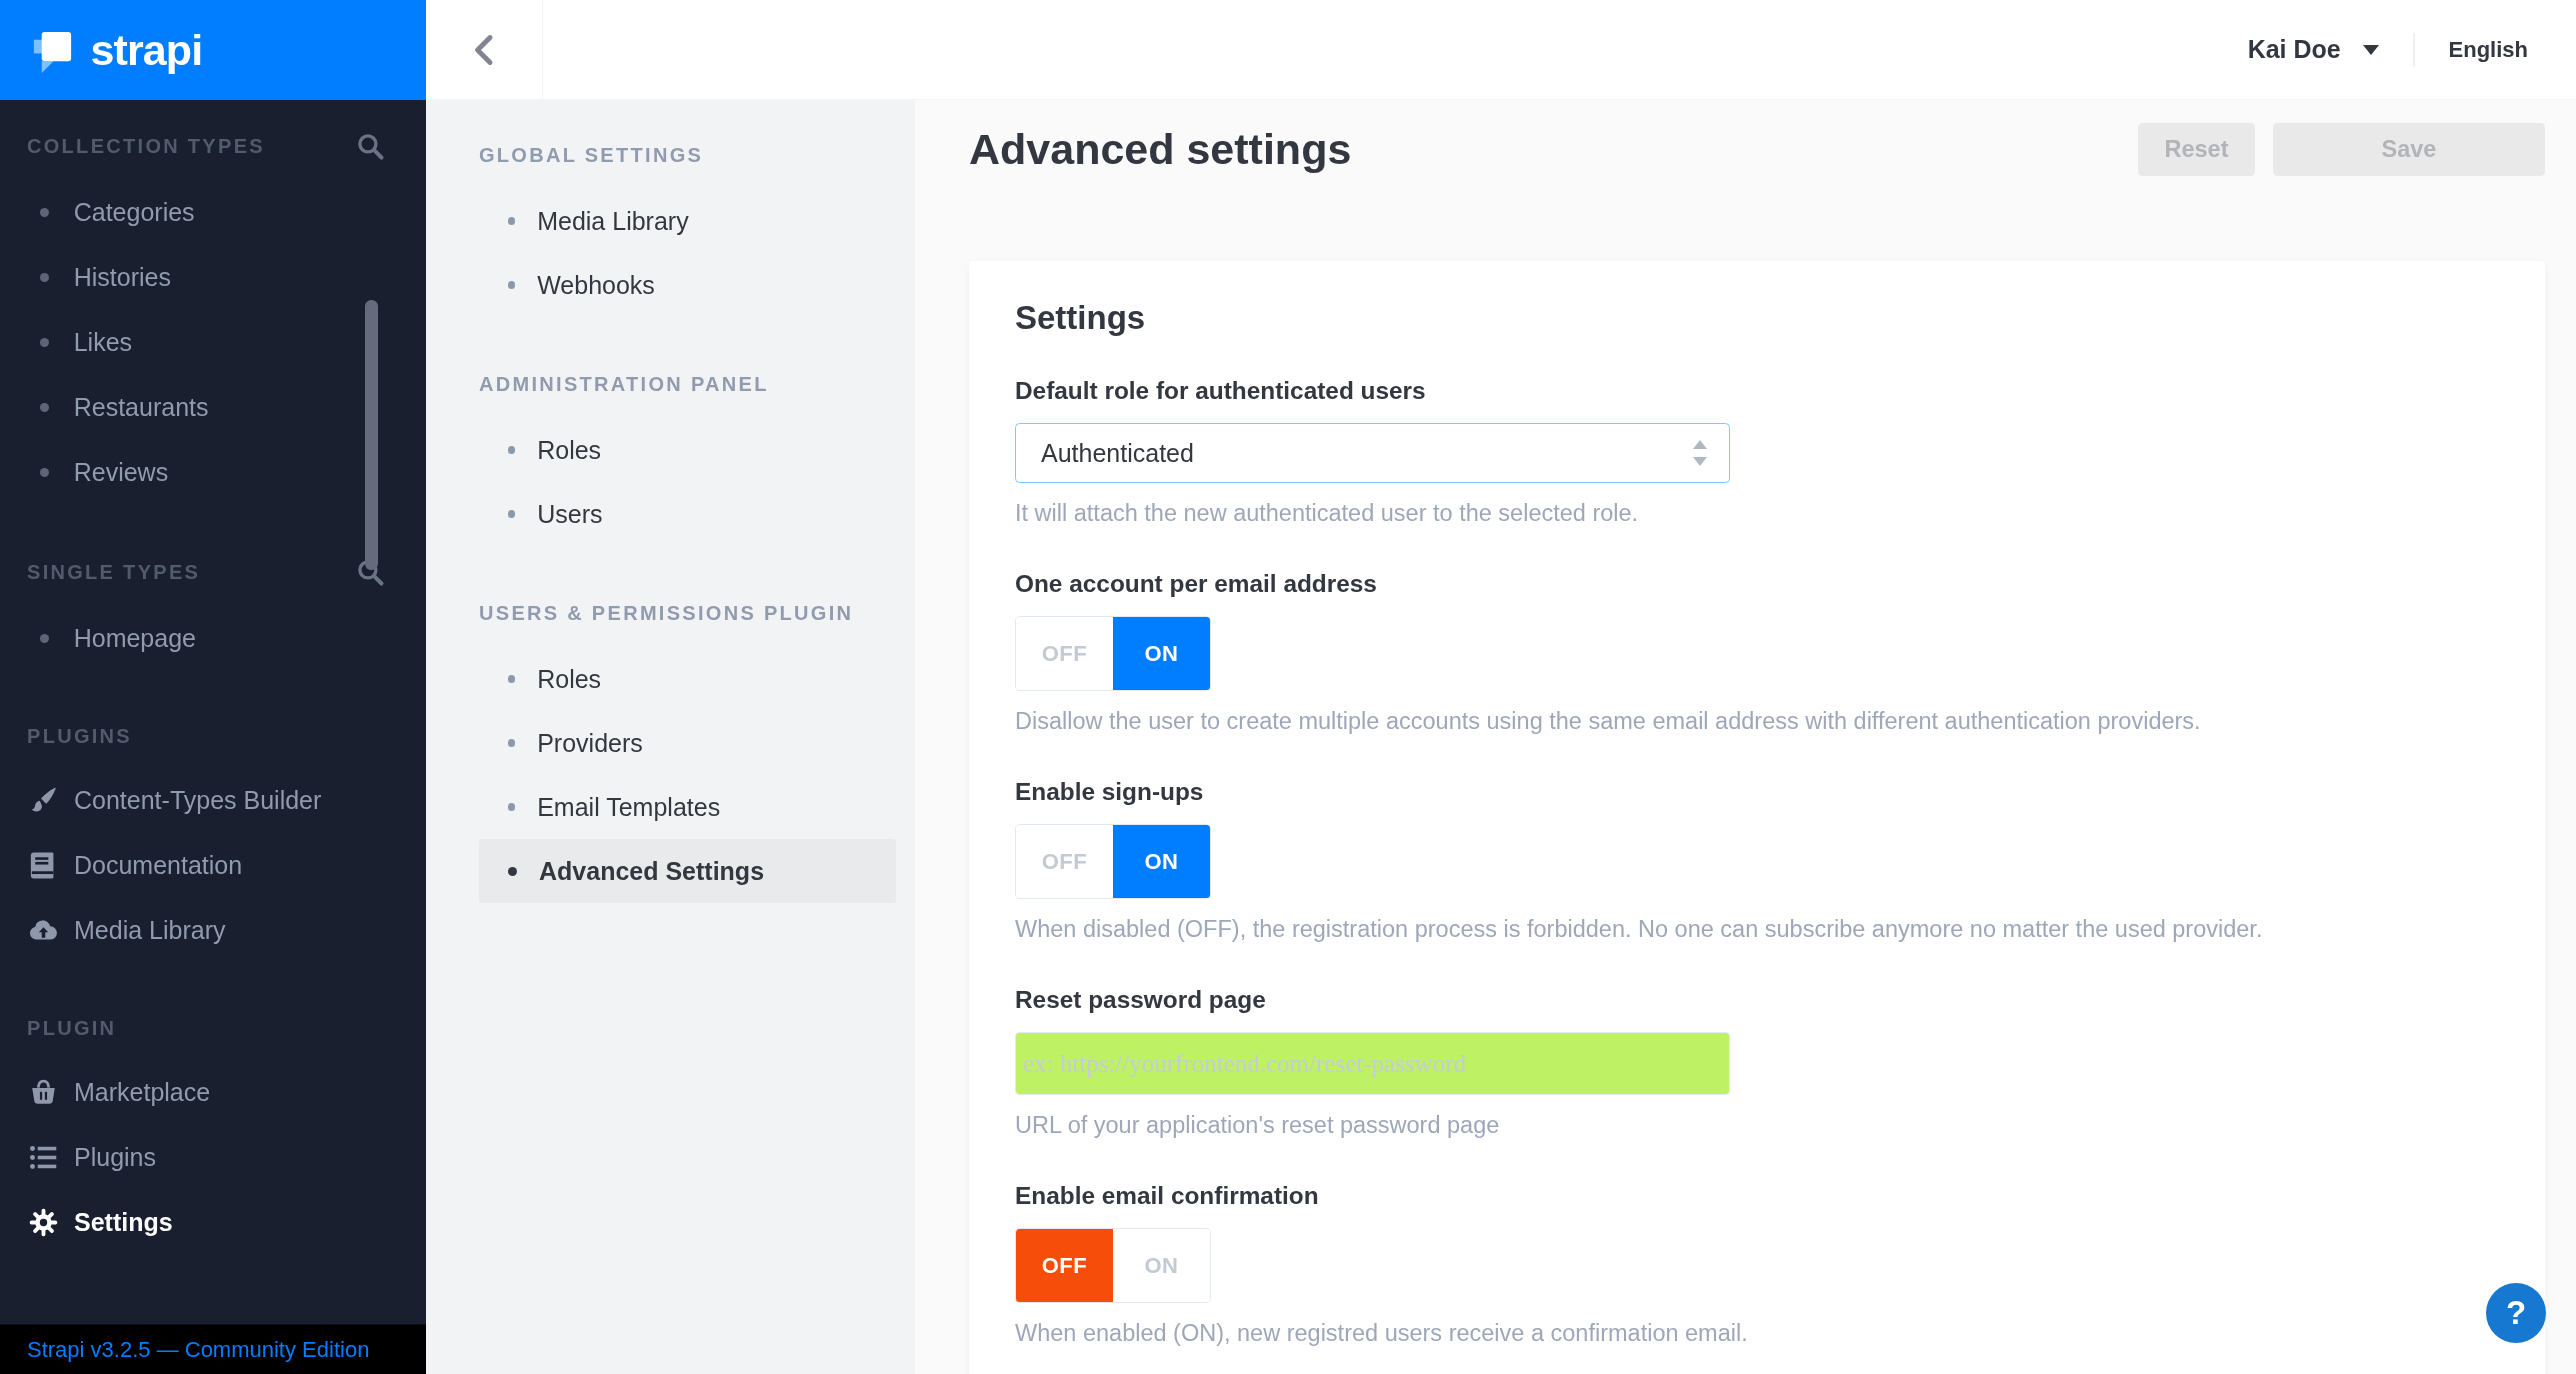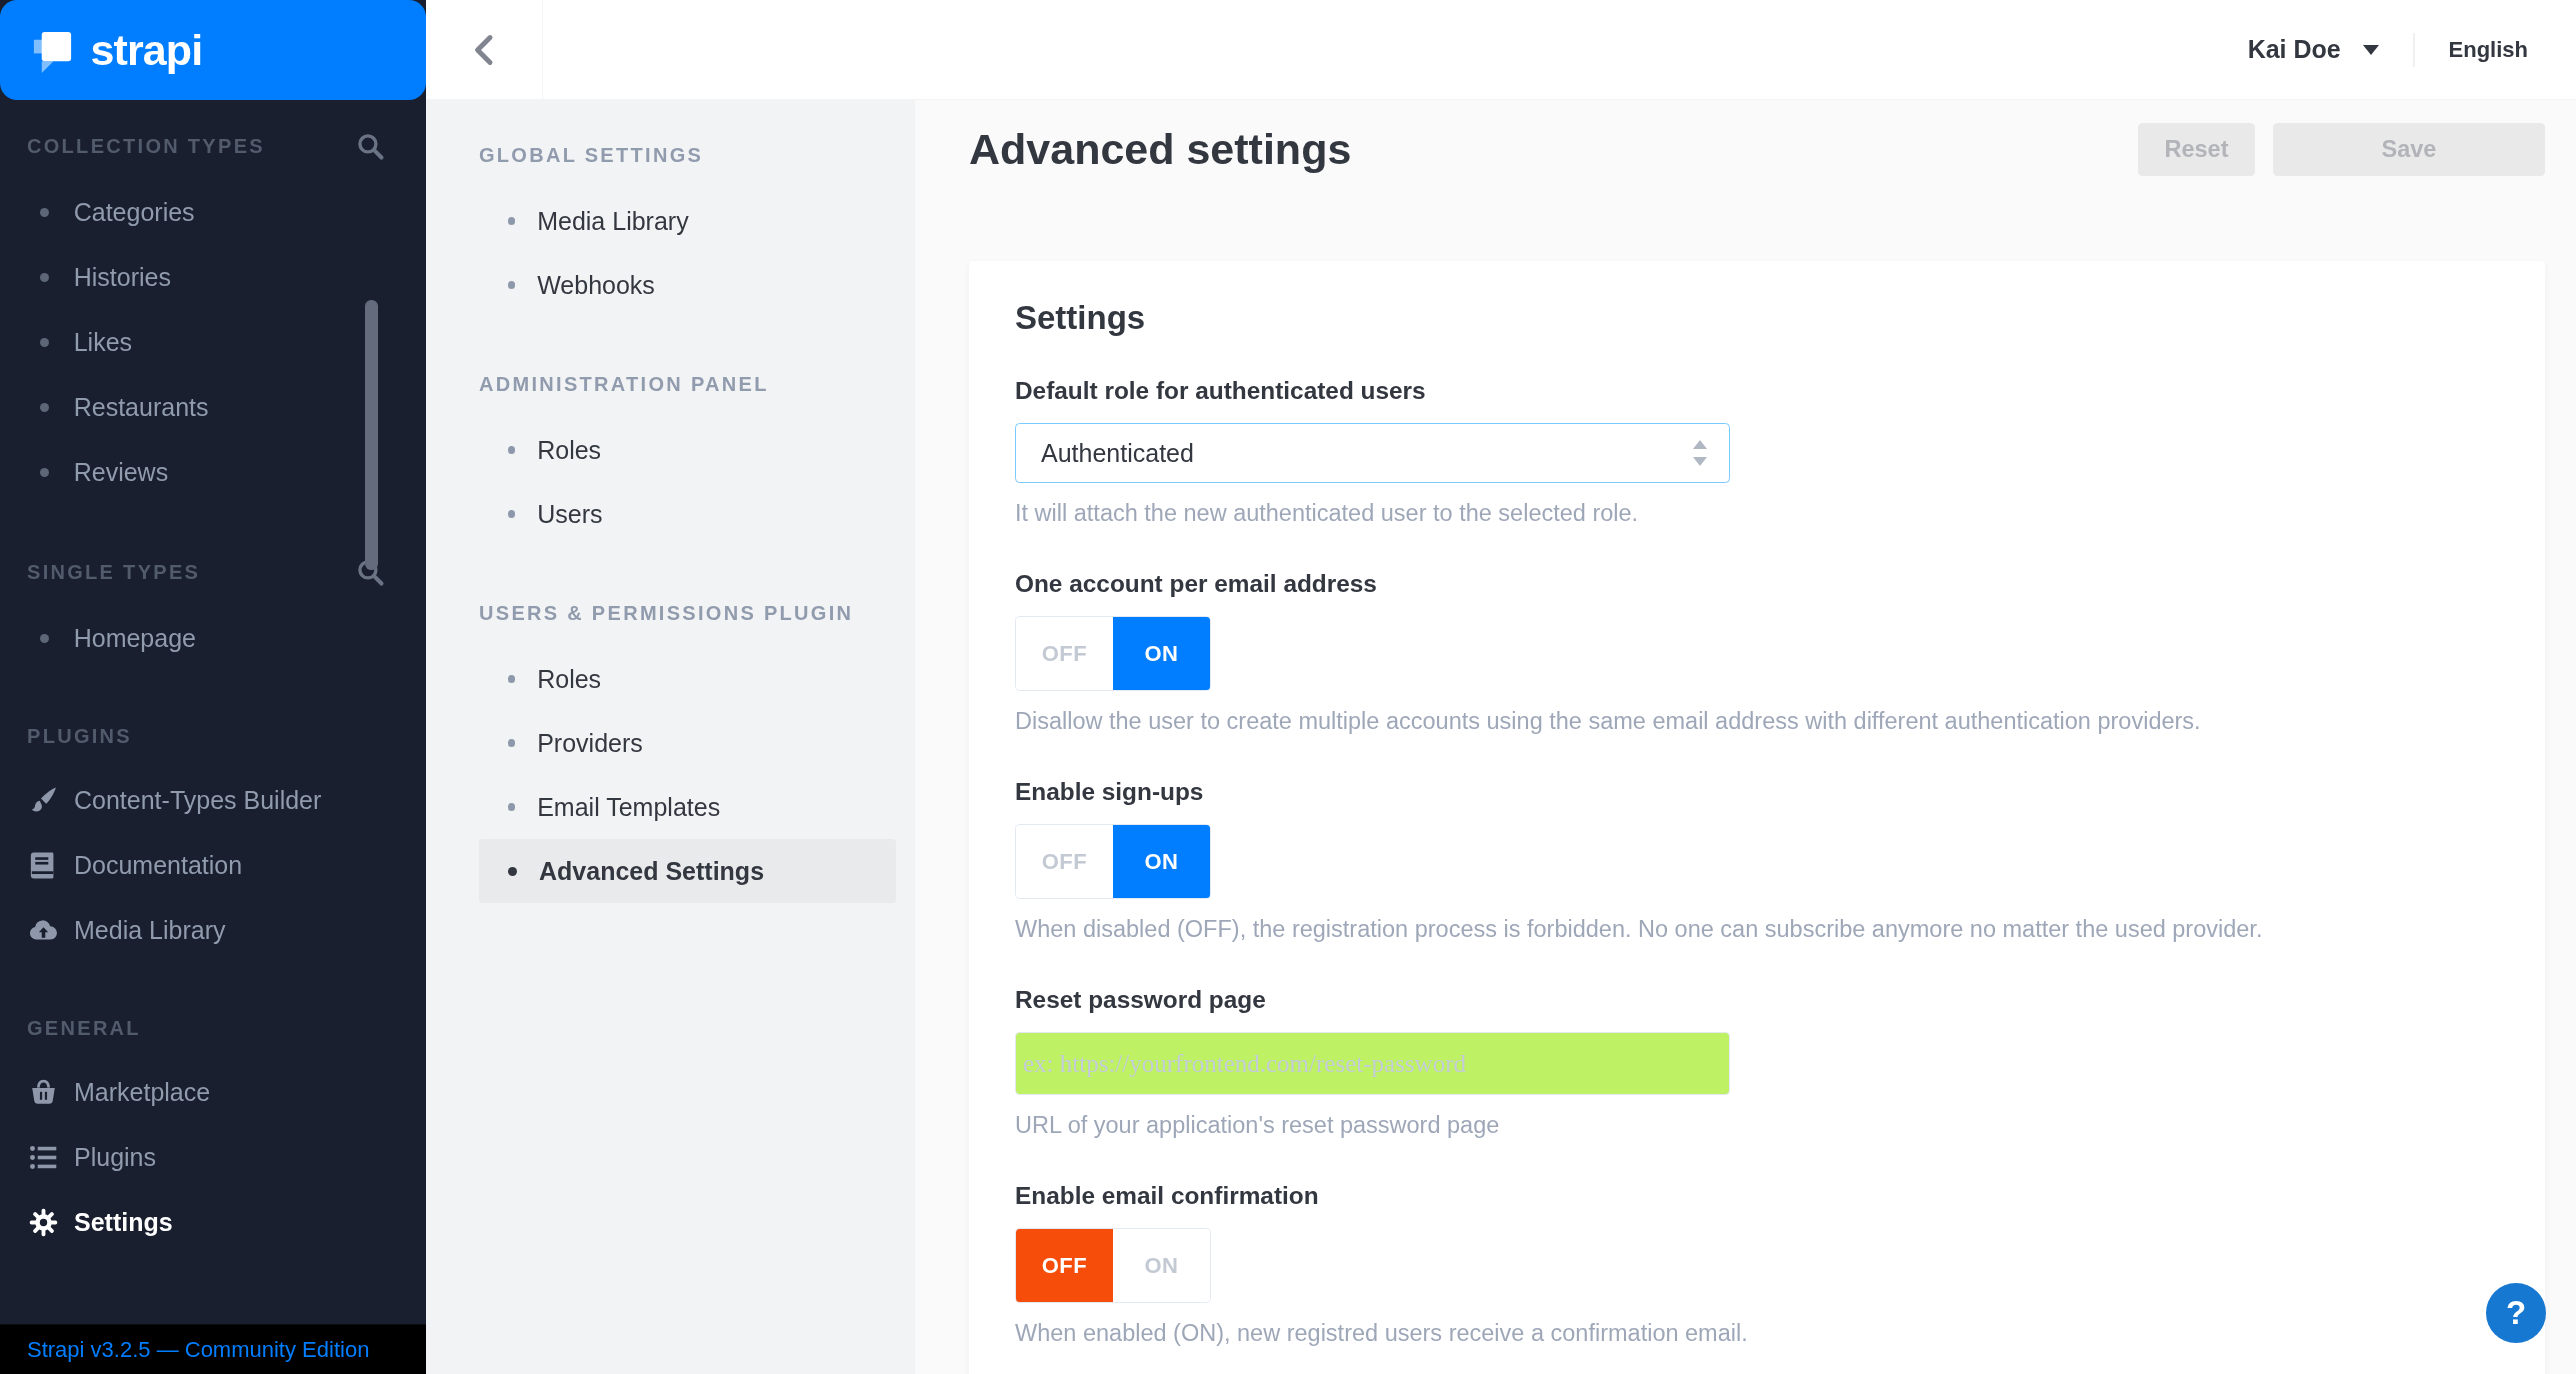"strapi" .brand { border-radius: 17px -> none }
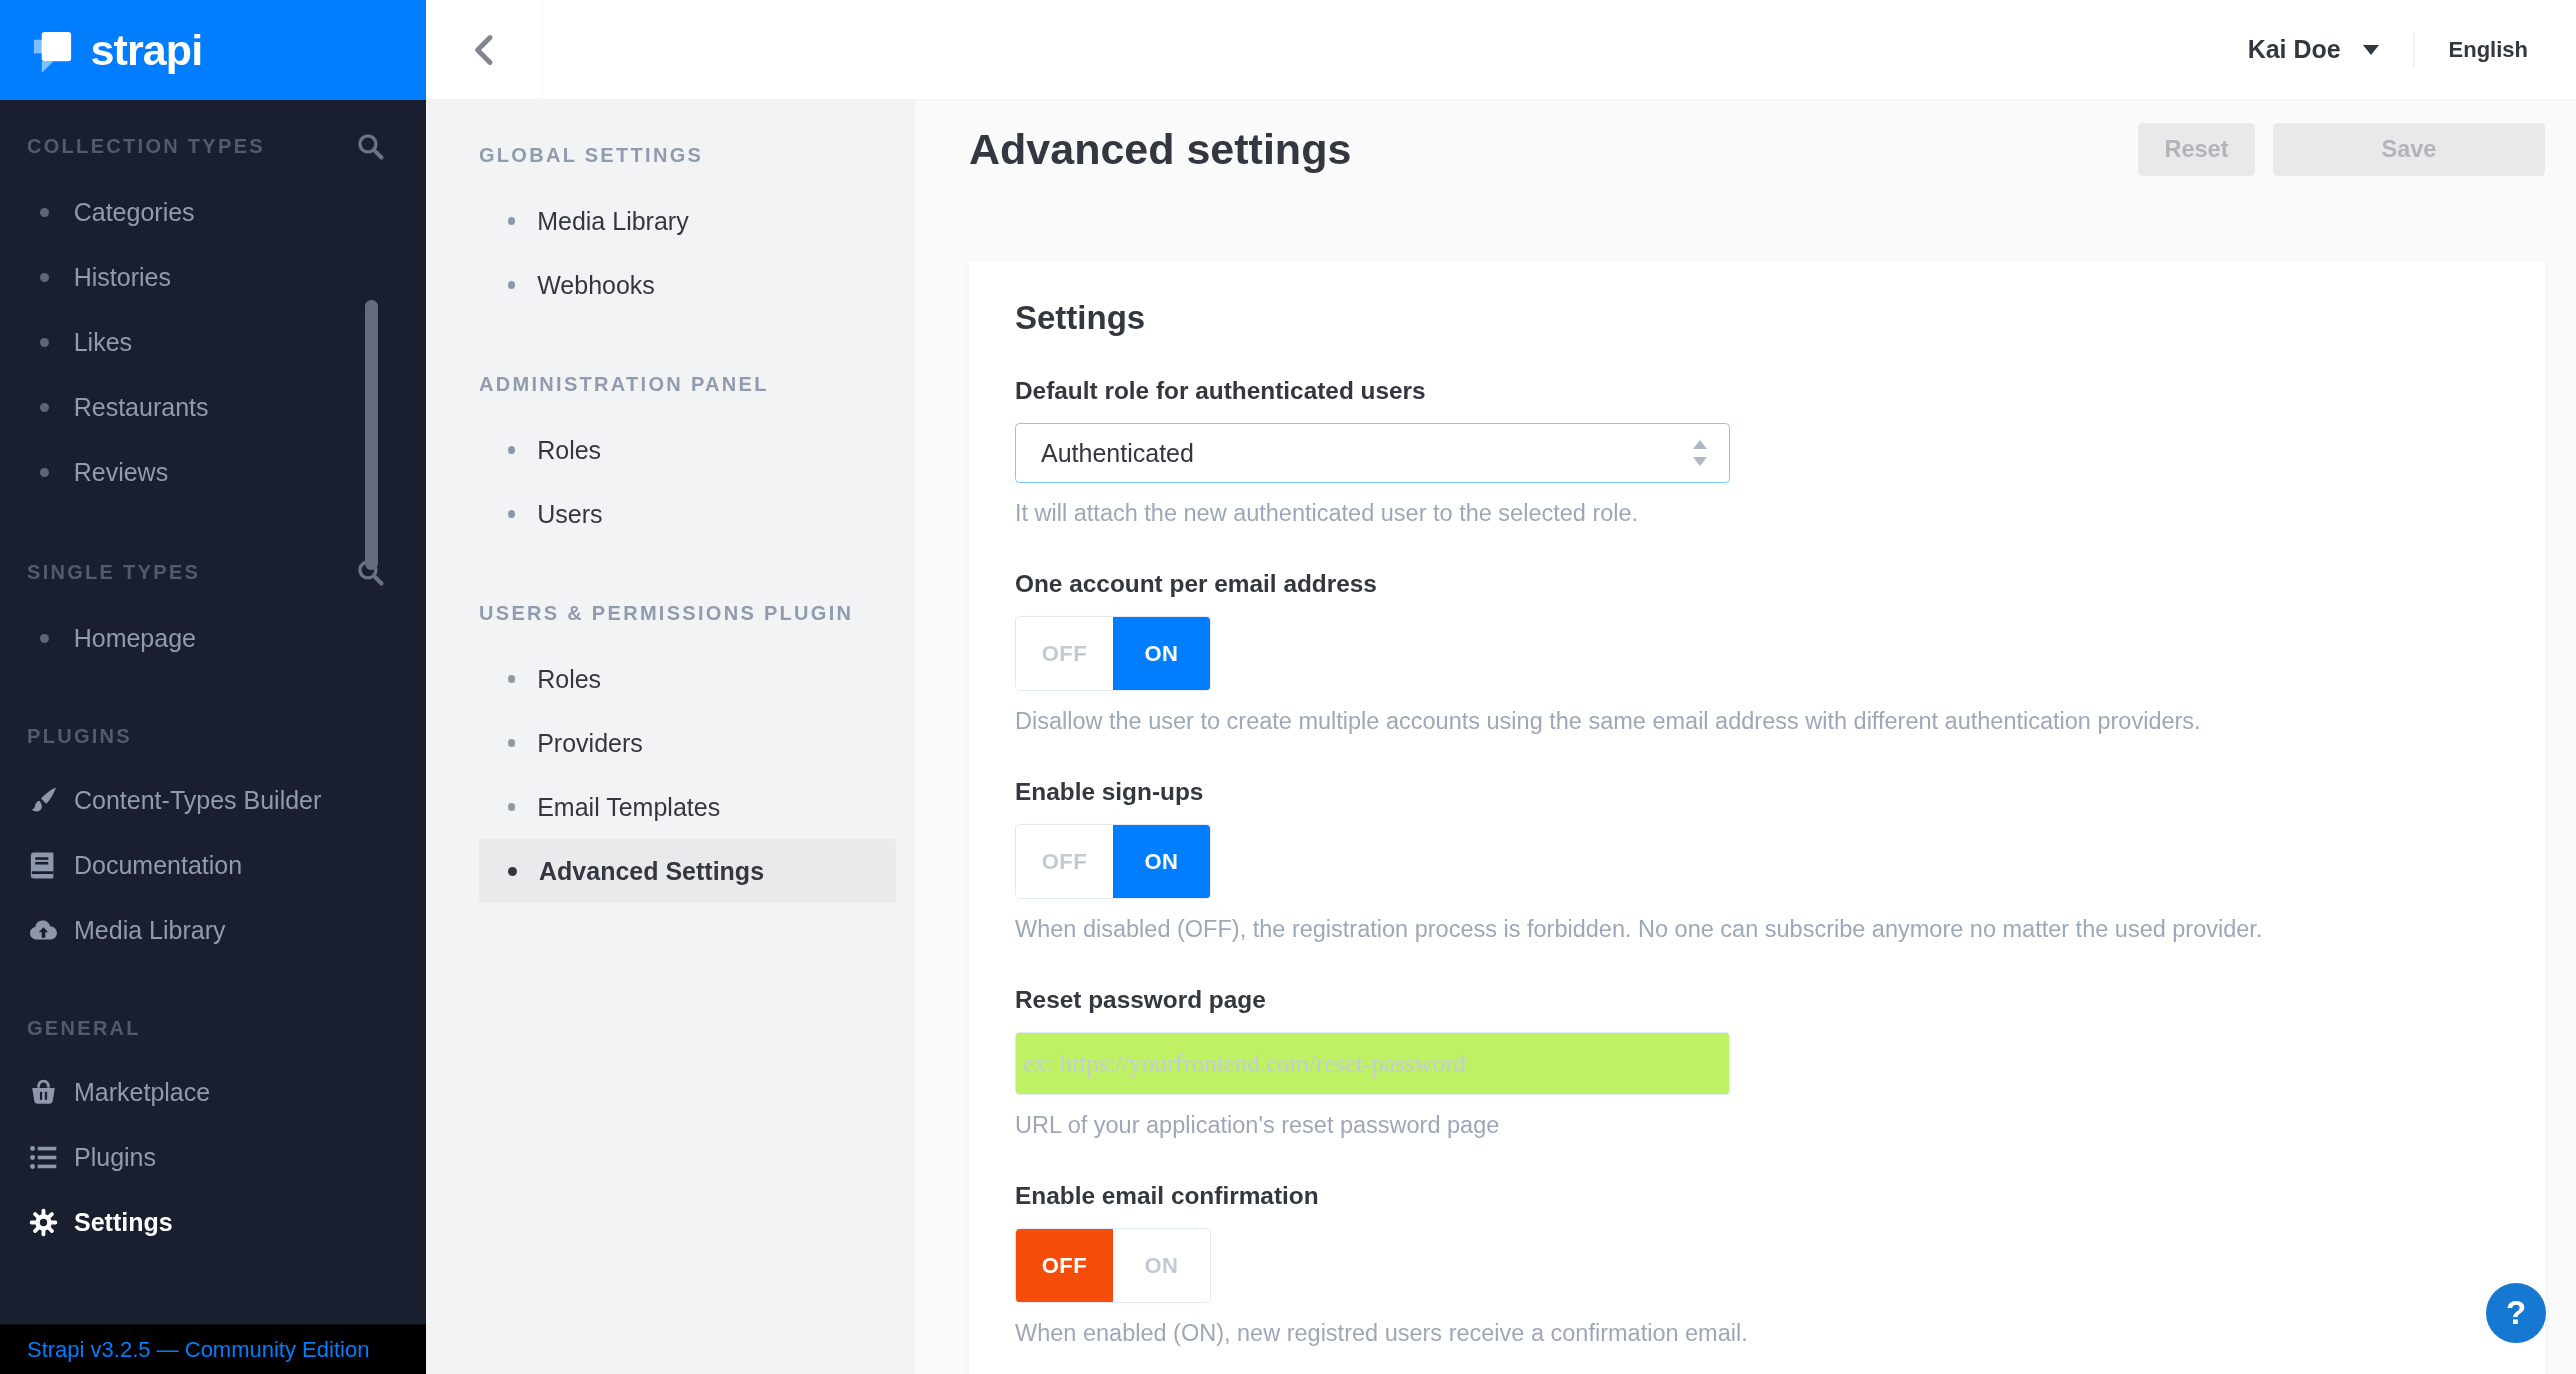"GENERAL" span { text: GENERAL -> PLUGIN }
